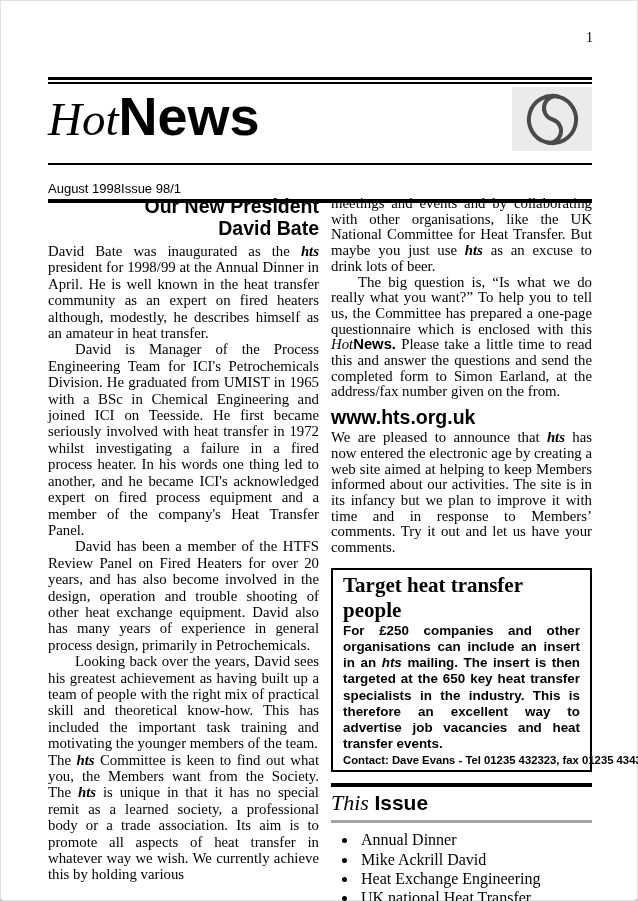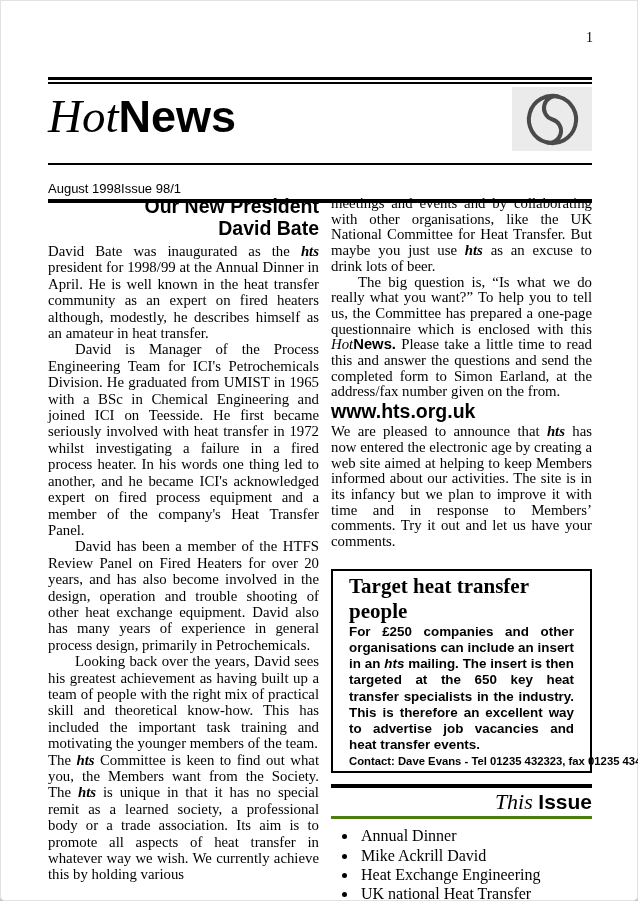"News" .title .news { font-size: 45px -> 54px }
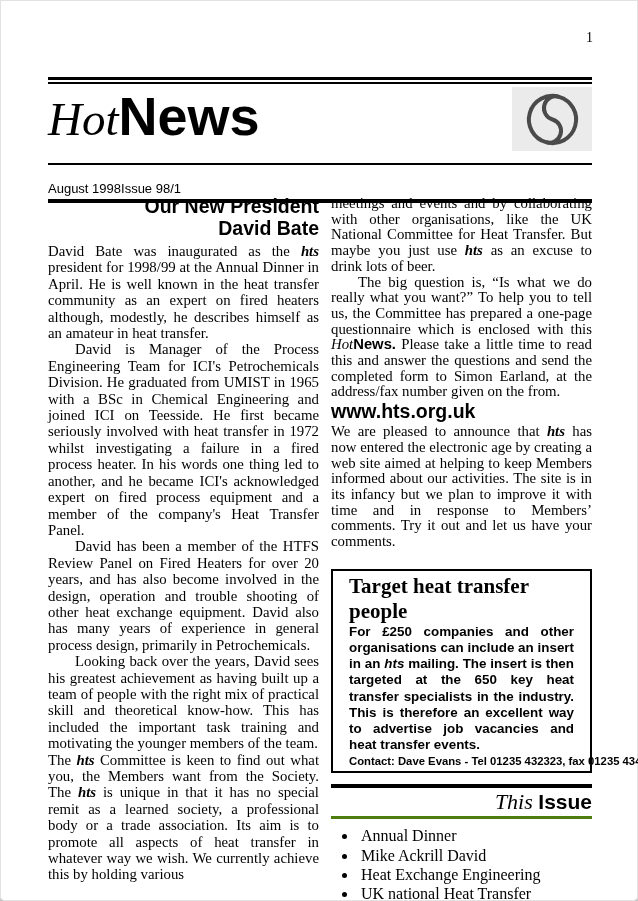"www.hts.org.uk" .h2 { margin: 0 0 2px 0 -> 6px 0 2px 0 }
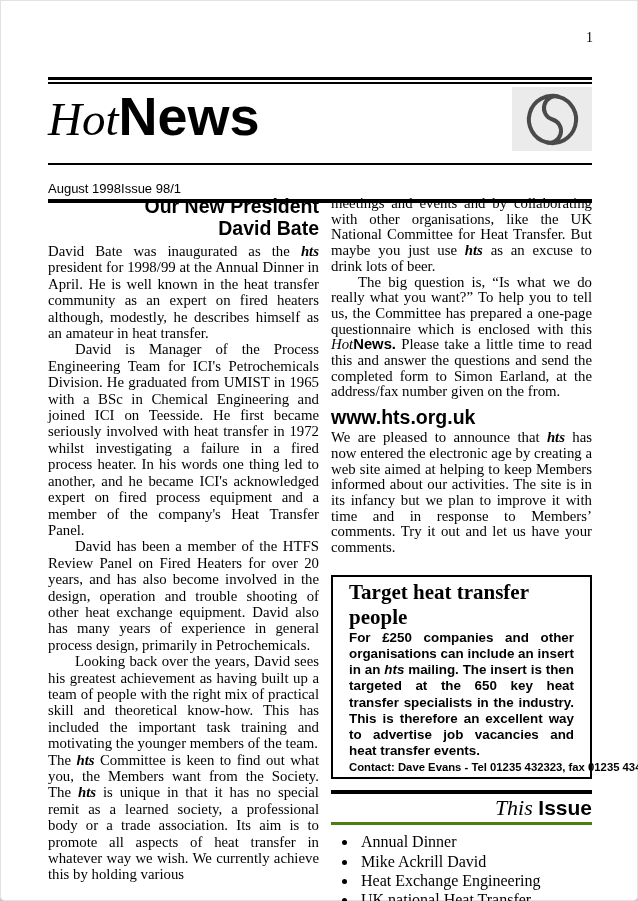"Target heat transfer people" .adbox { margin-top: 19px -> 12px; padding: 3px 16px 3px -> 3px 10px 3px }
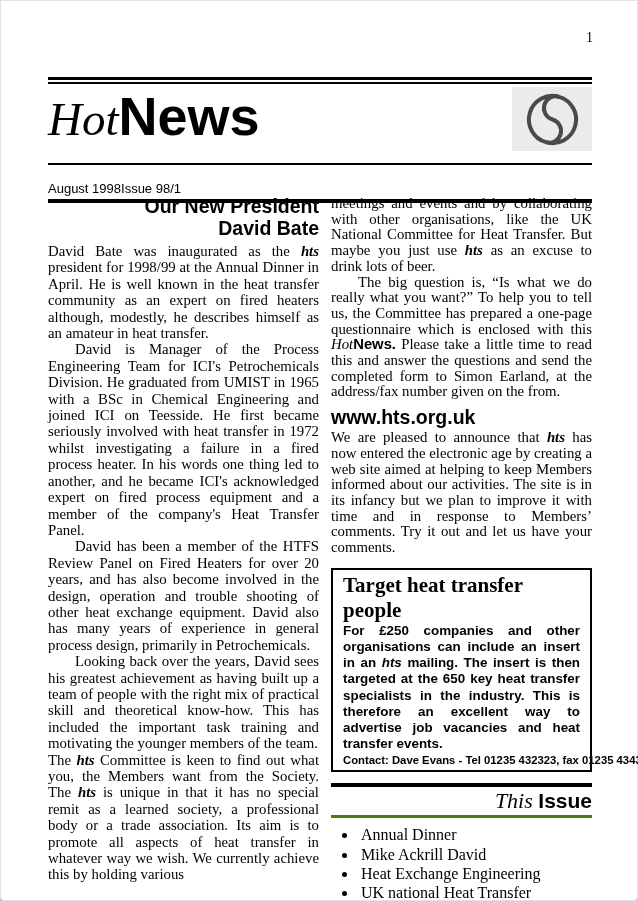"This Issue" .ti-head { border-bottom: 3px solid #4d7c0f -> 3px solid #a3a3a3; line-height: 25px -> 30px; text-align: right -> none }
